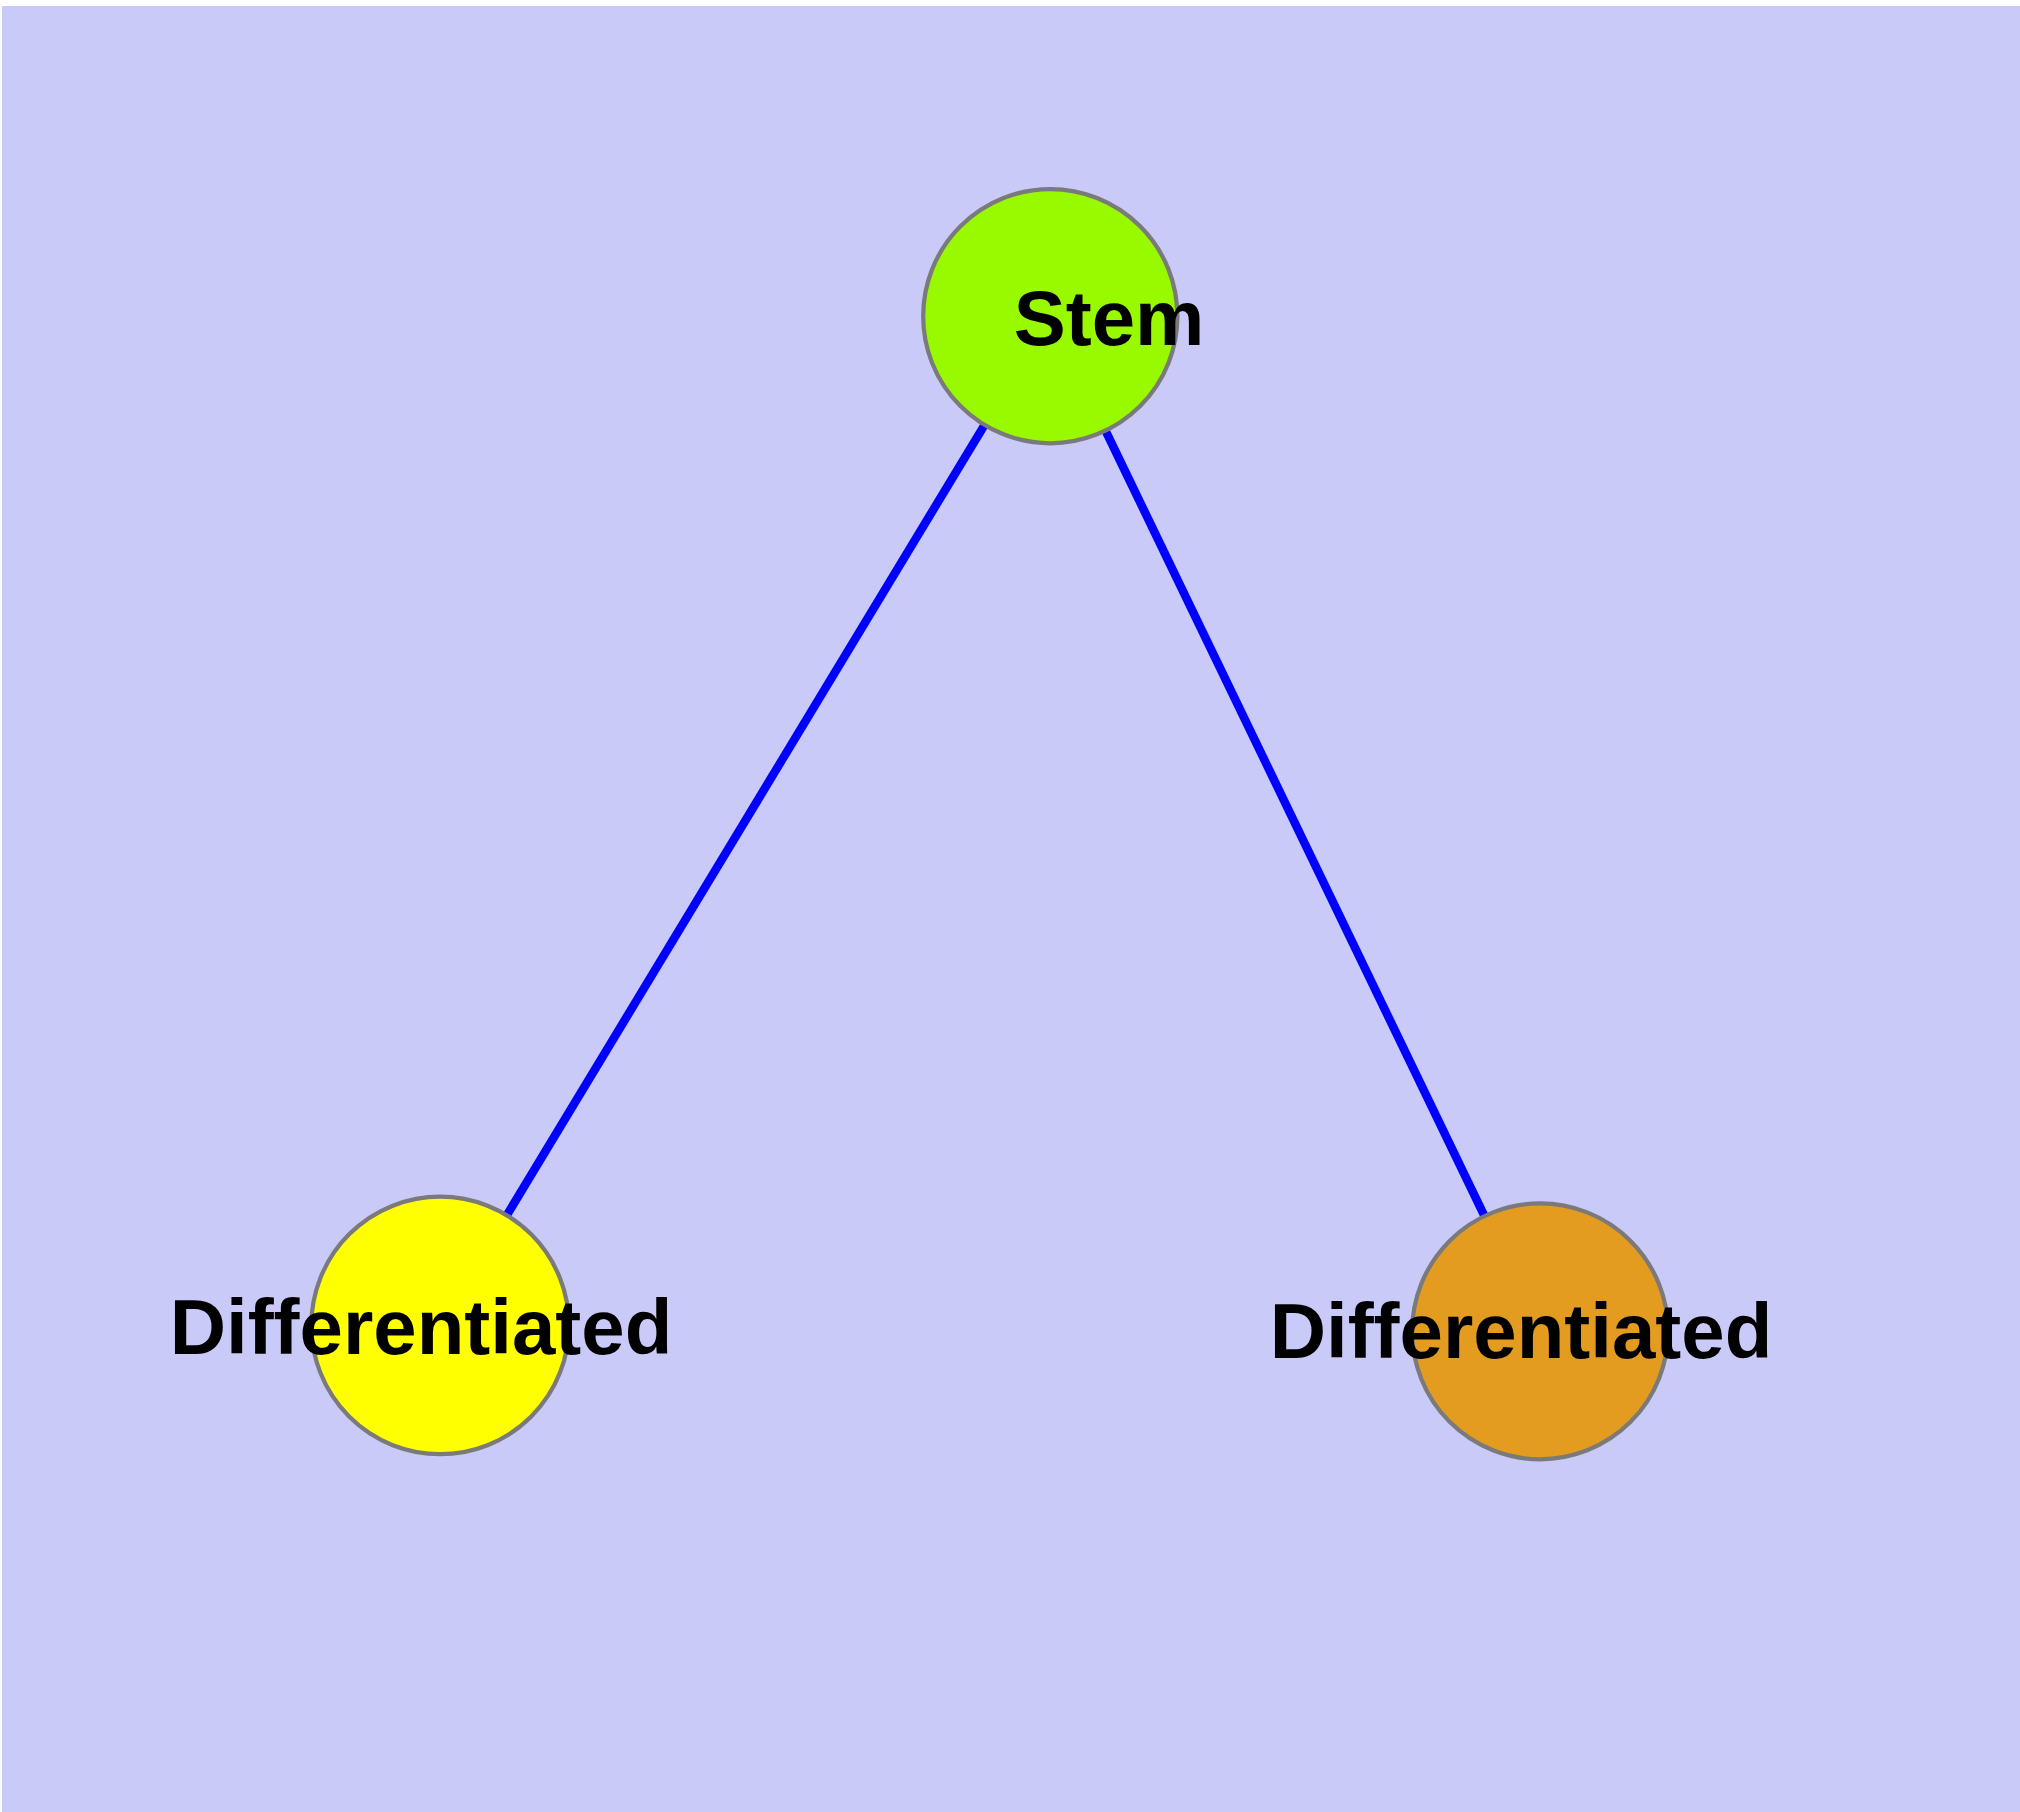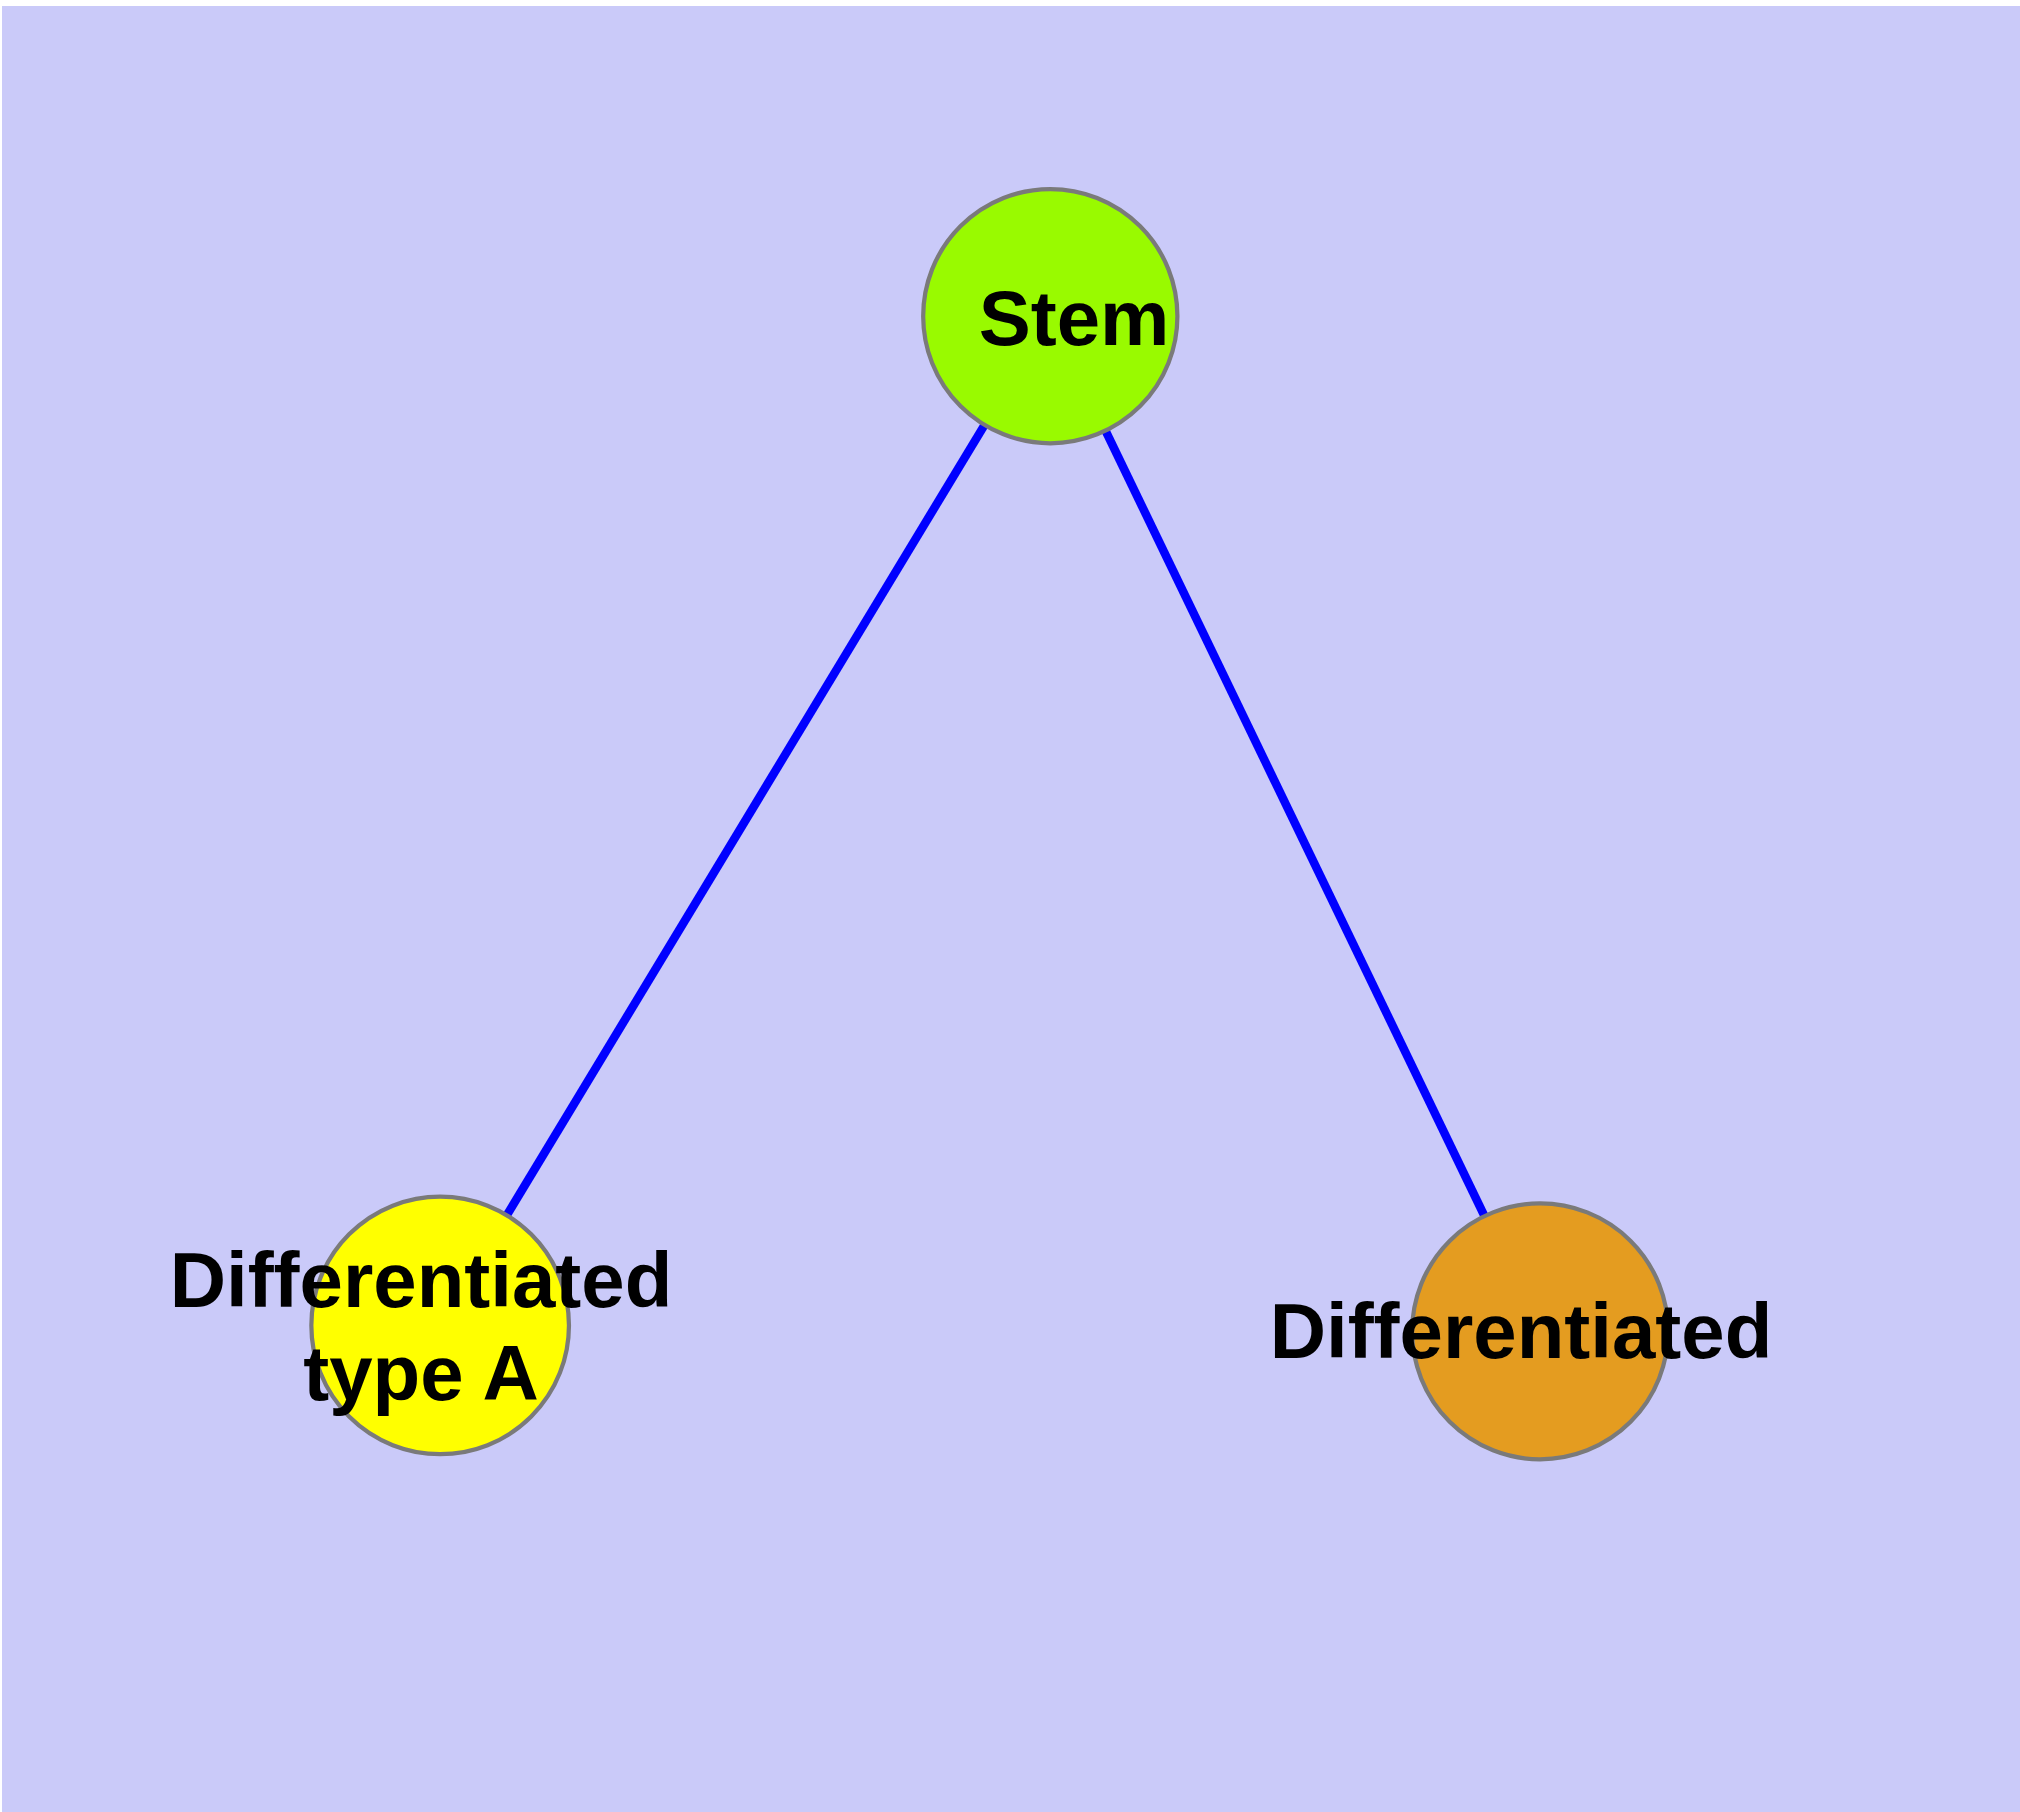"Stem" div.label { left: 1072px -> 1107px }
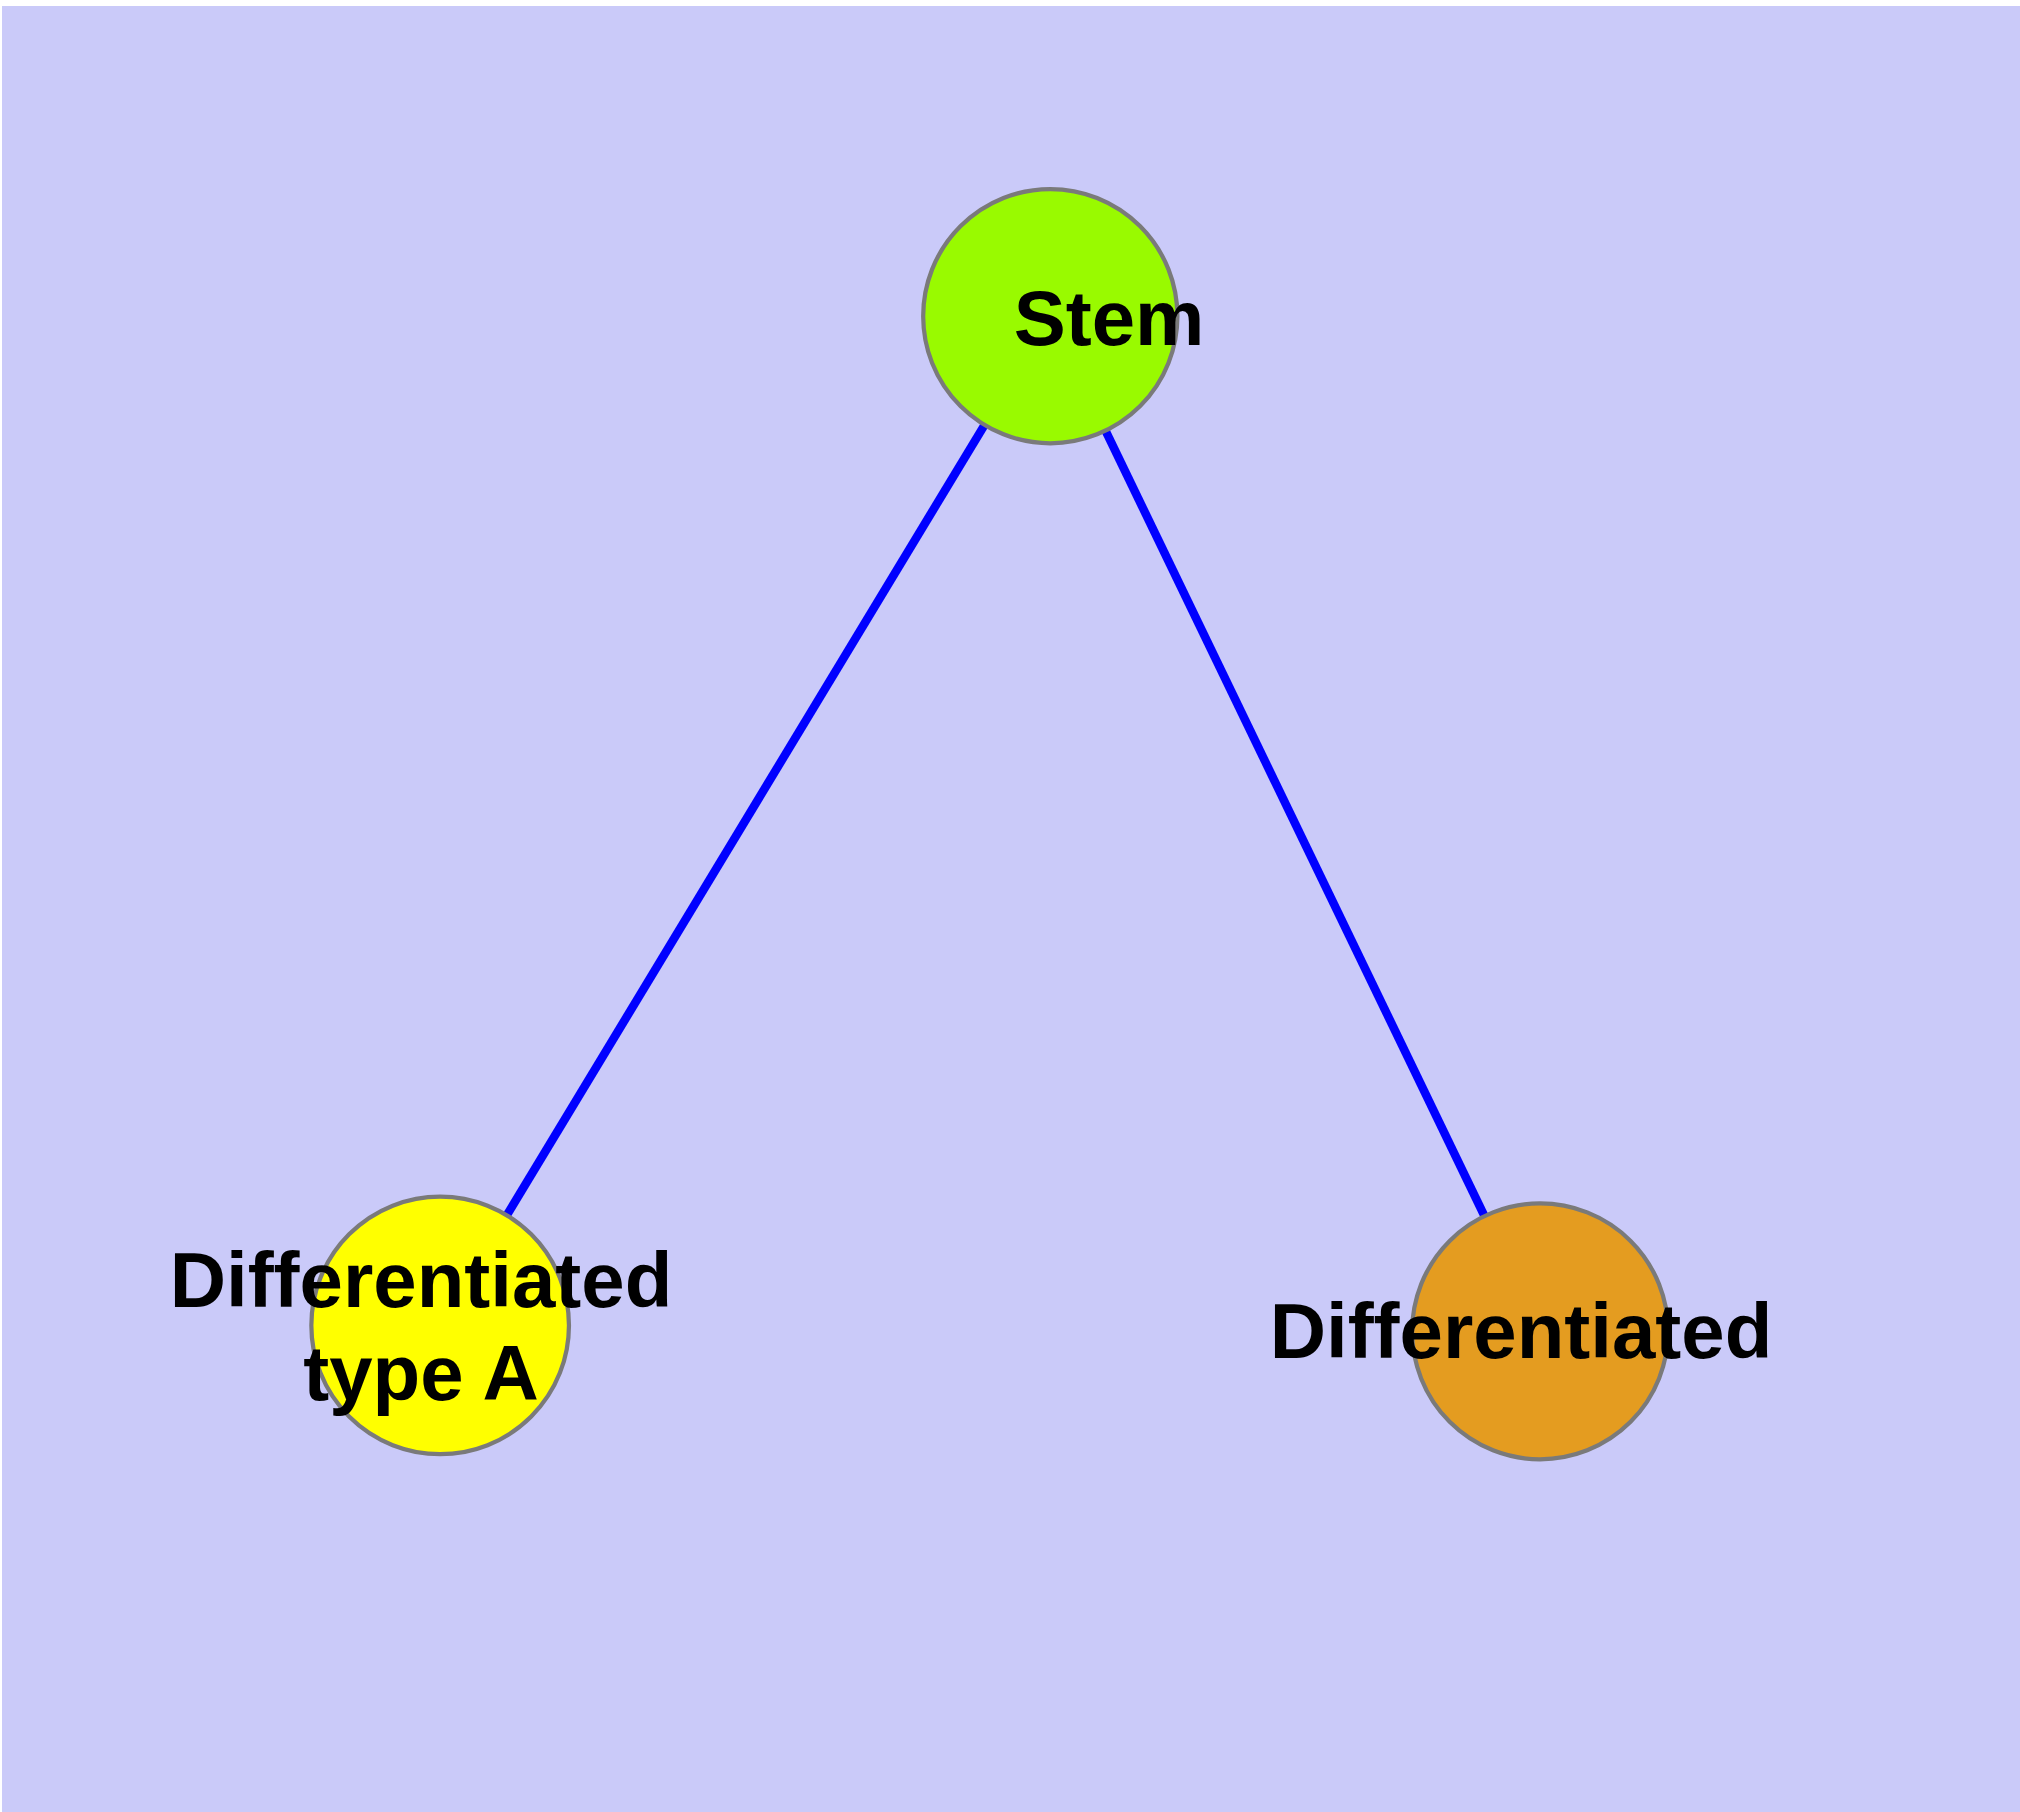"type A" div { html: <div>type A</div> -> none }
